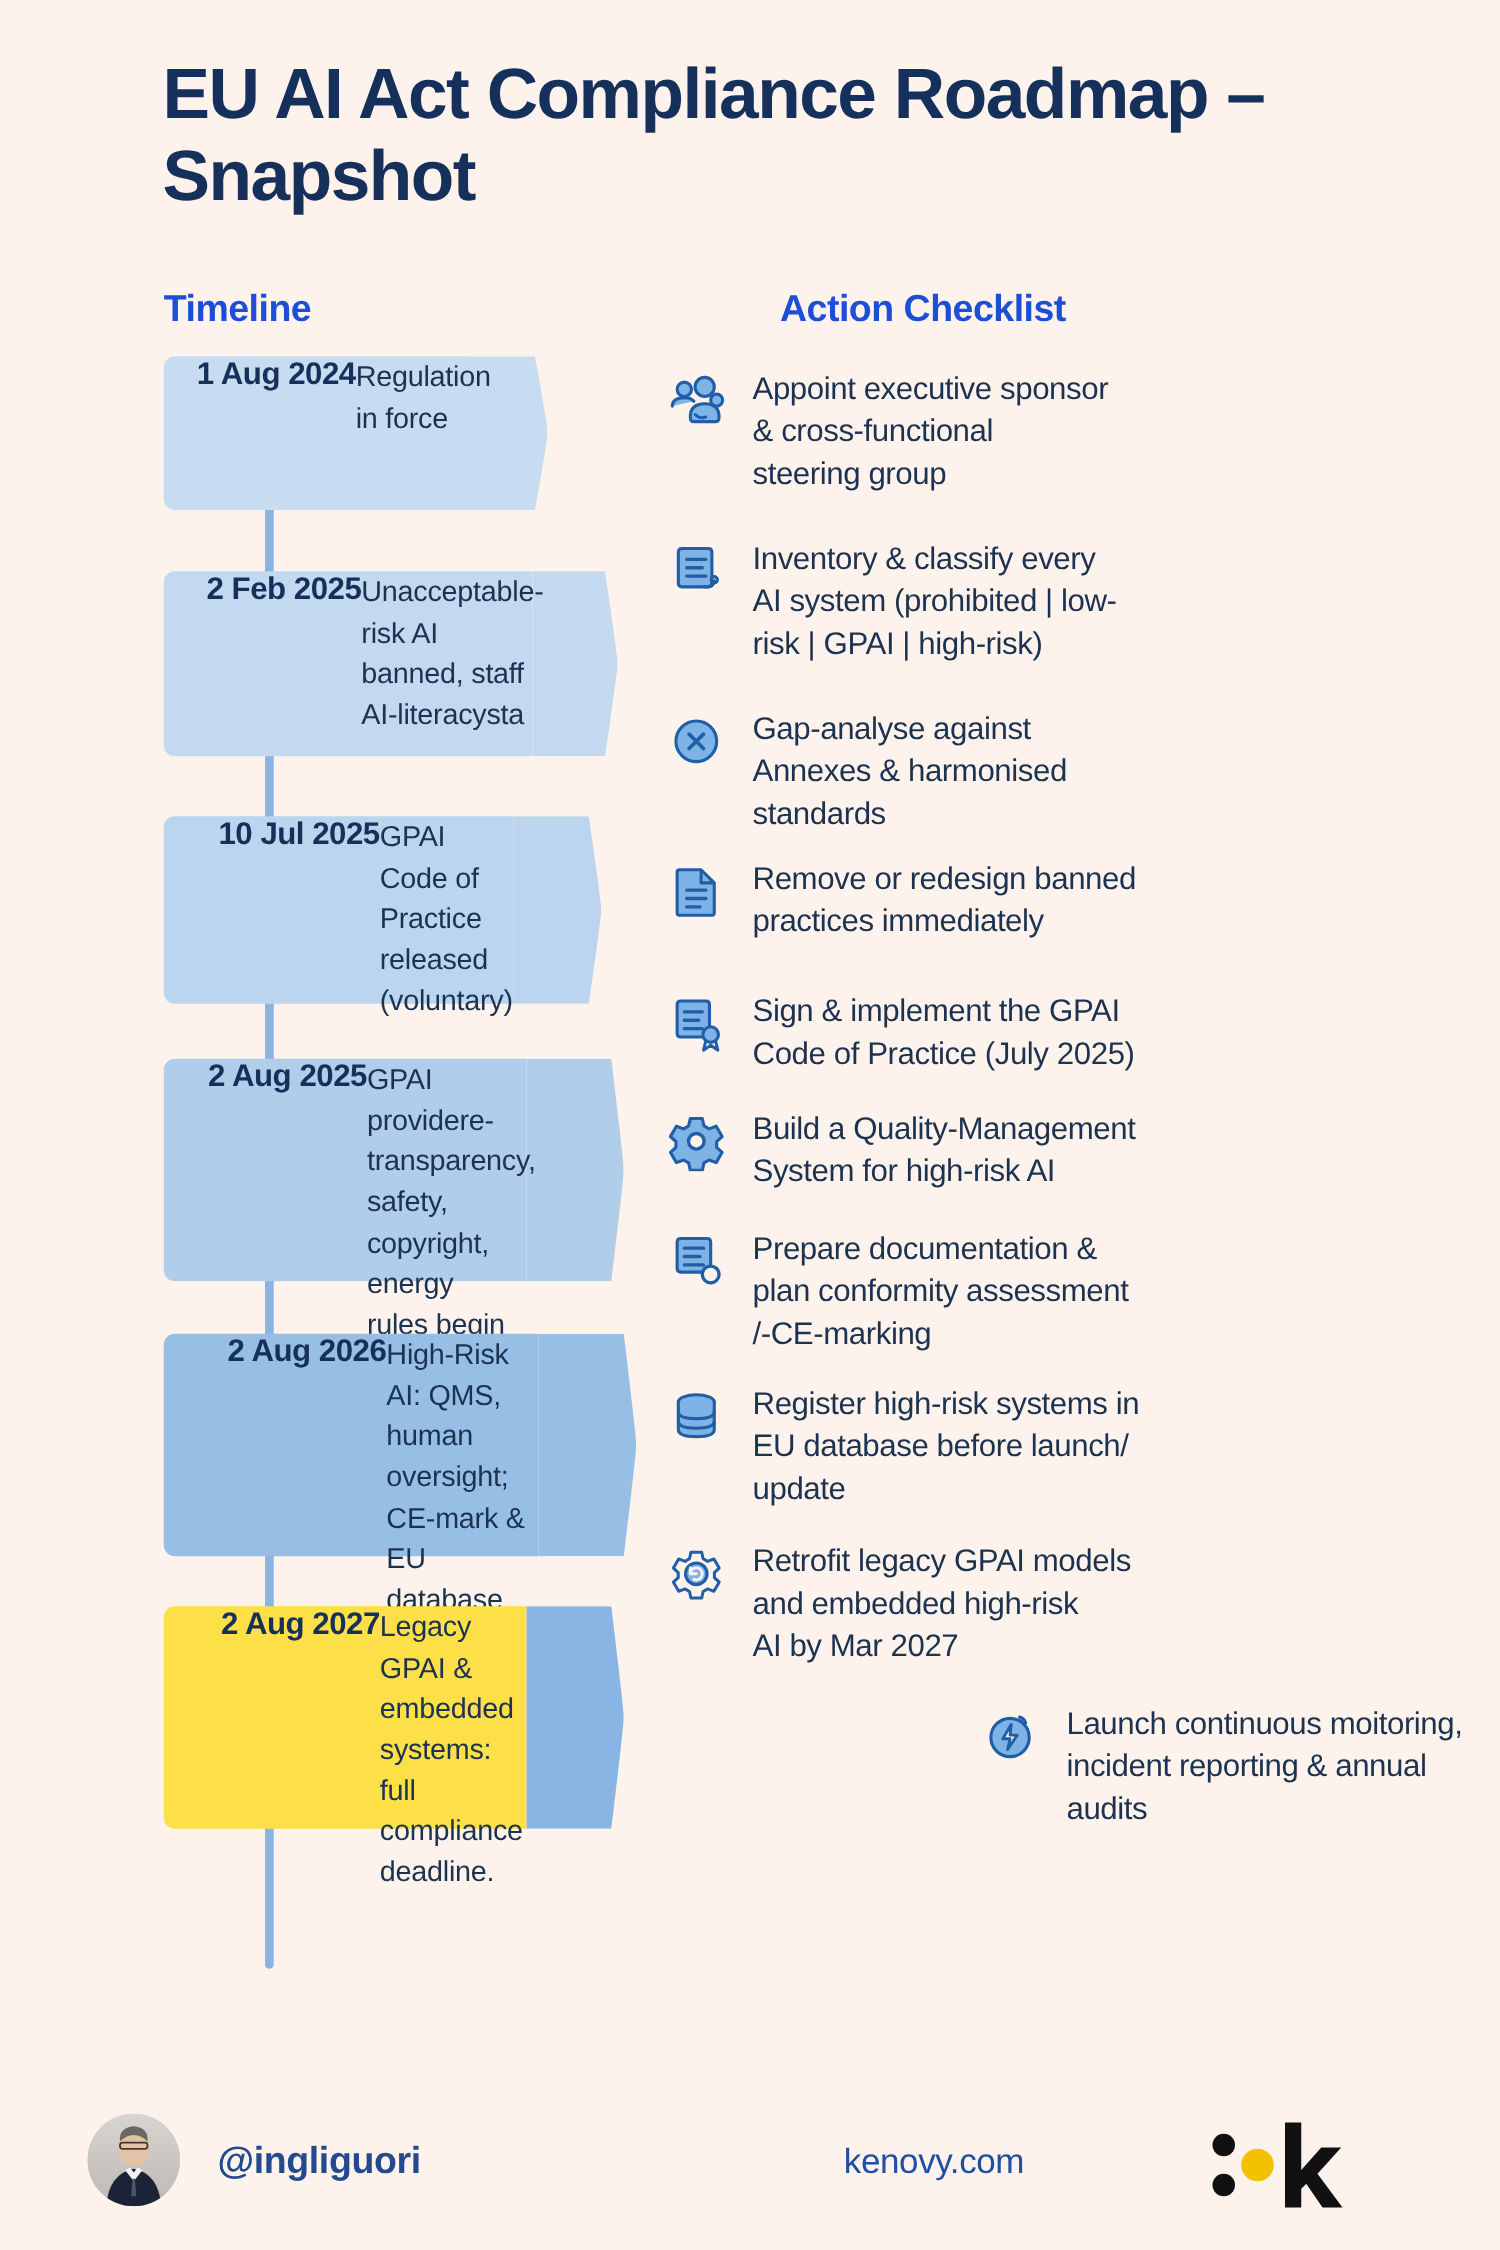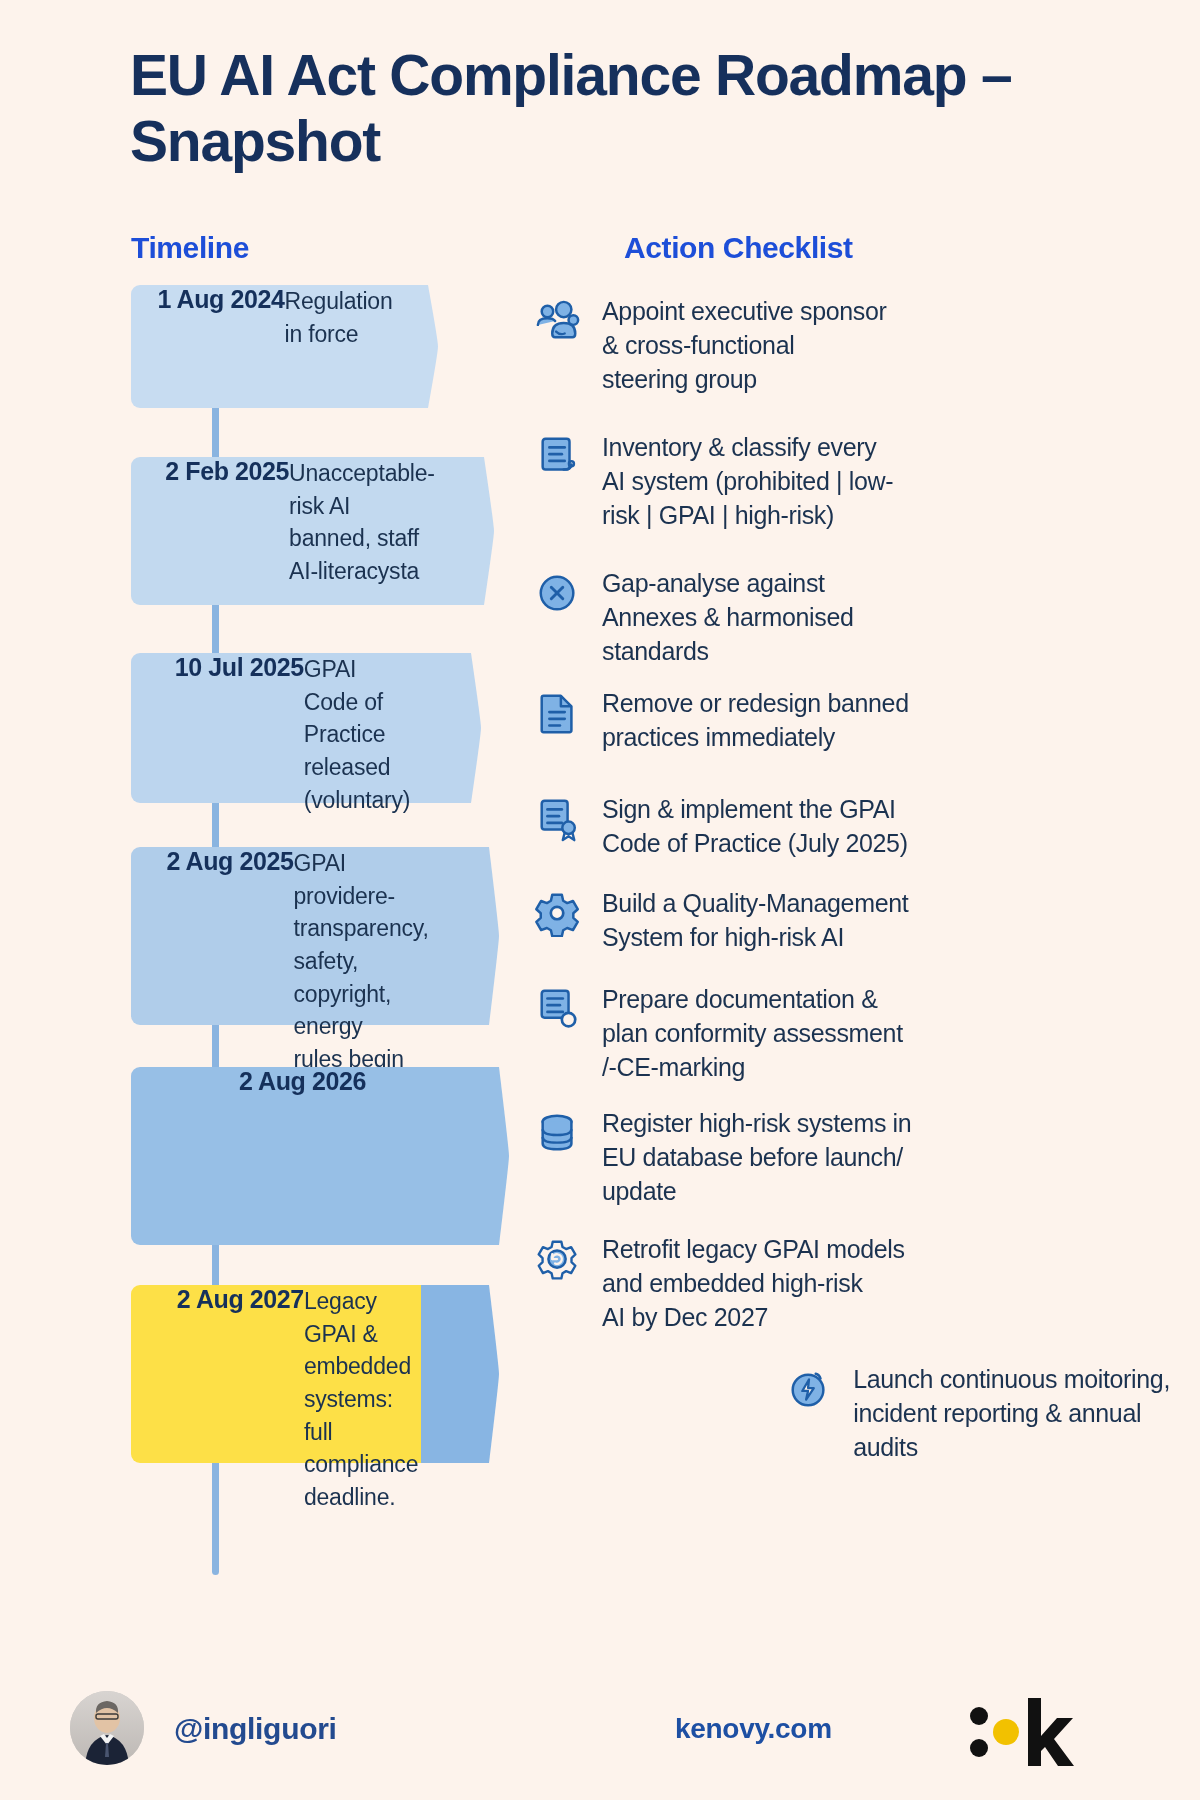"High-Risk AI: QMS, human" div.tl-desc { html: none -> <div>High-Risk AI: QMS, human oversight; CE-mark &amp; EU database</div> }
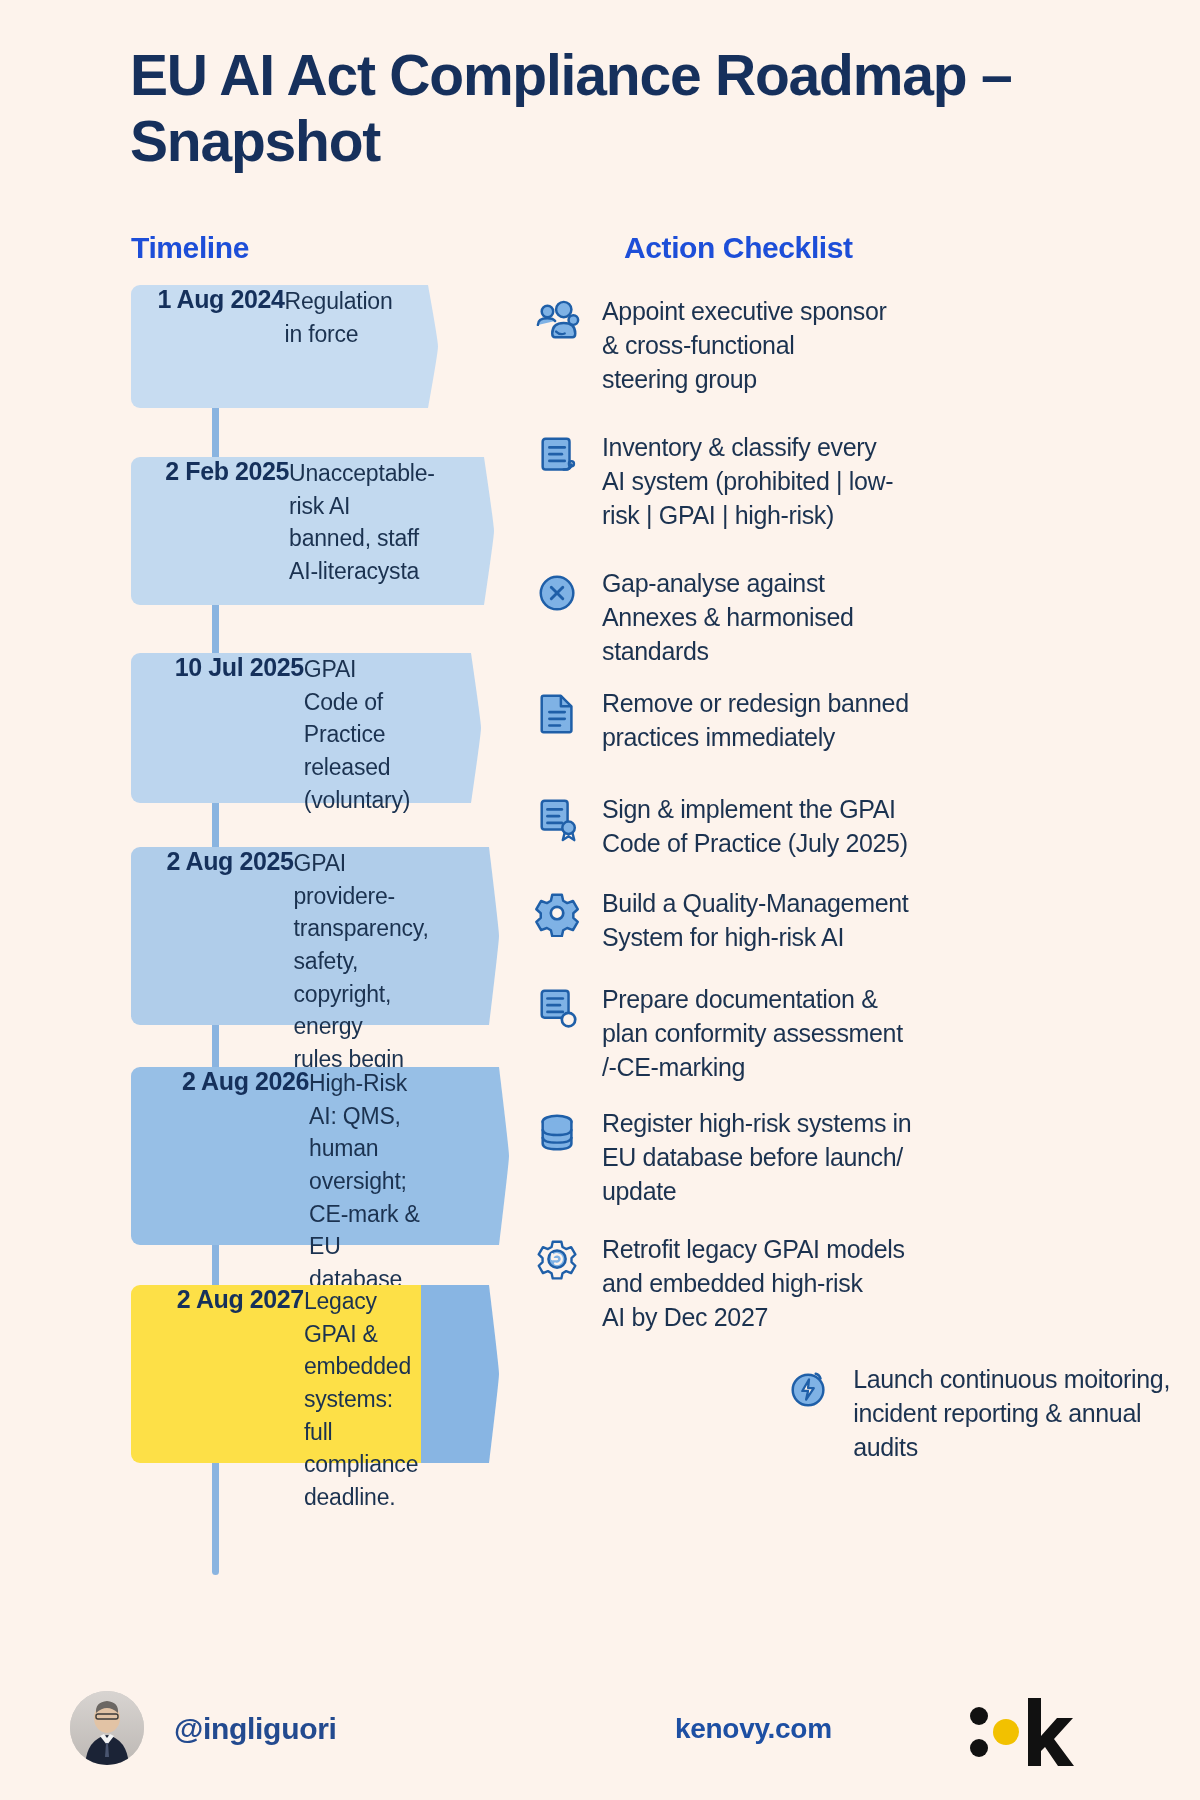"Retrofit legacy GPAI models" div.ck-text { text: Dec -> Mar }
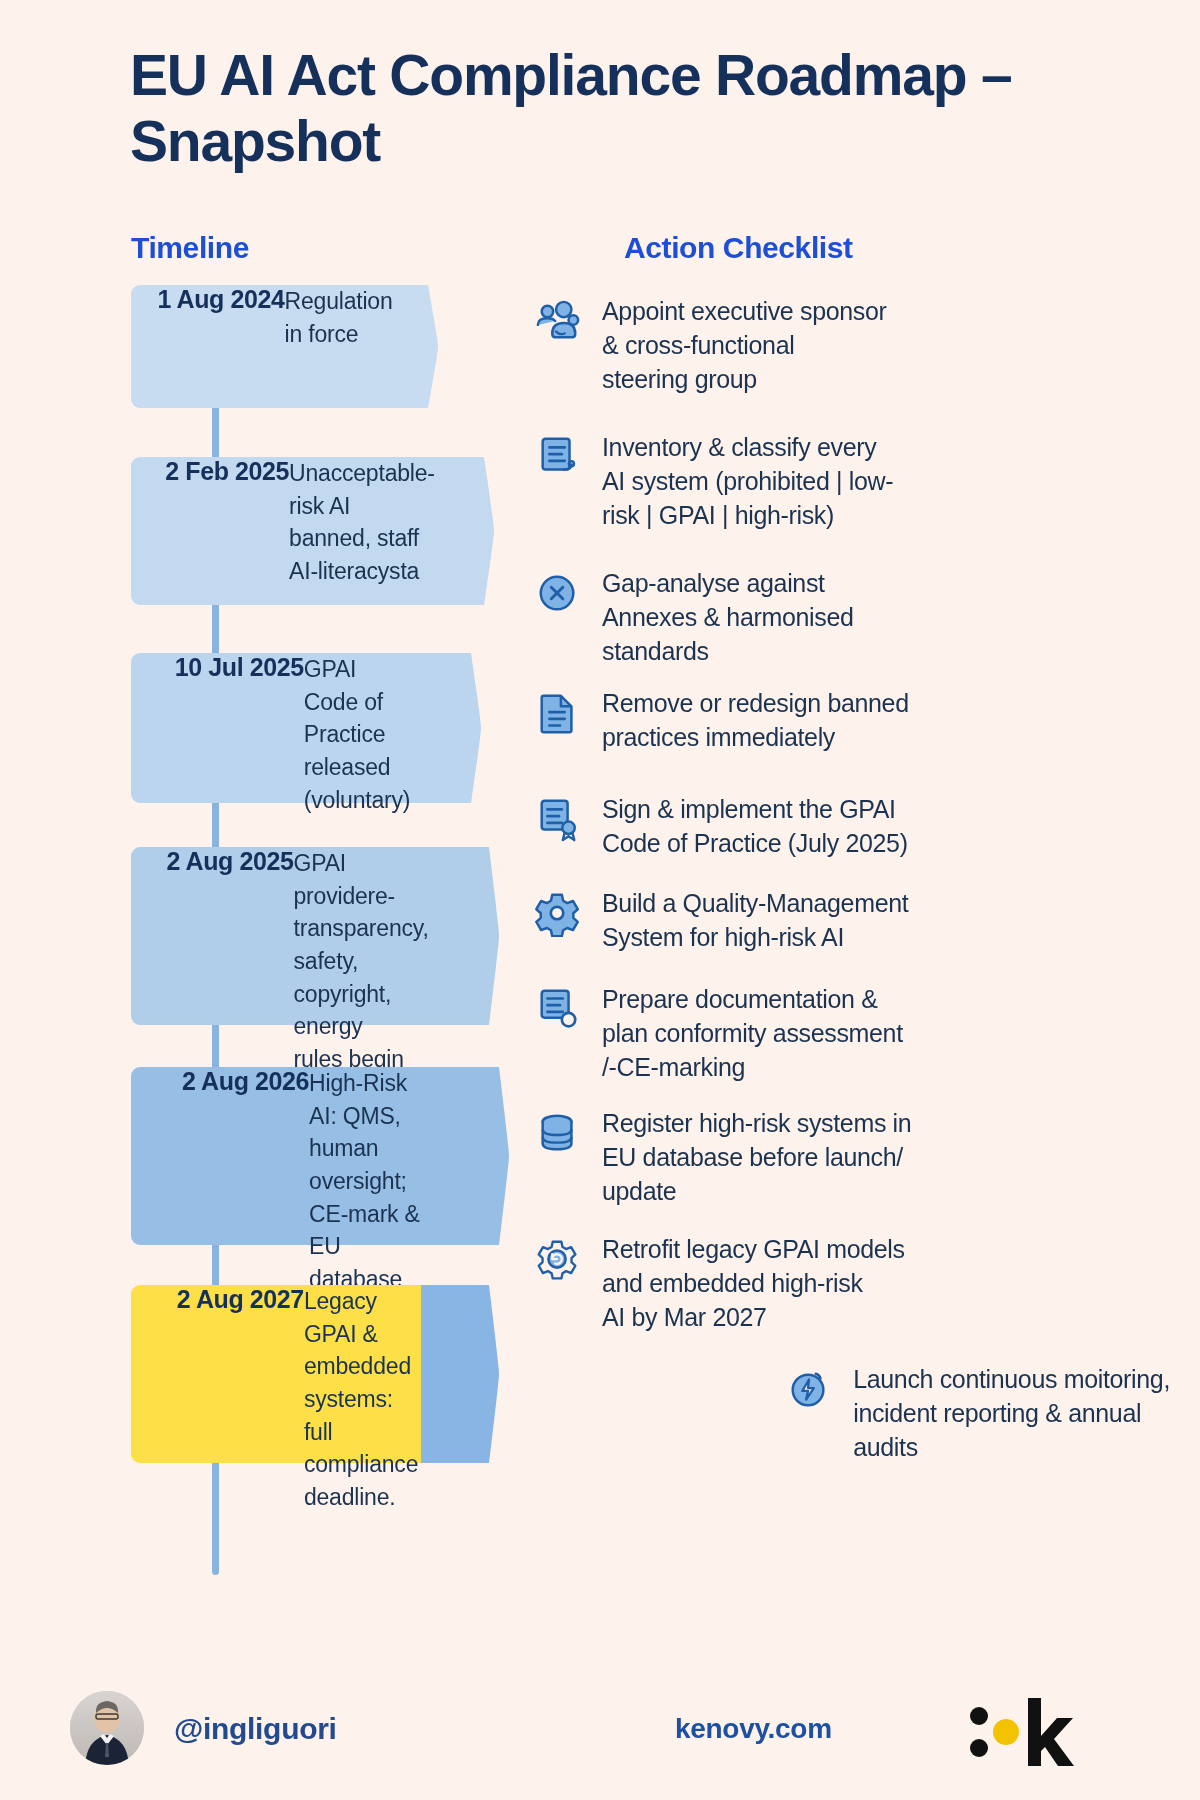"kenovy.com" .site { font-weight: bold -> normal }
